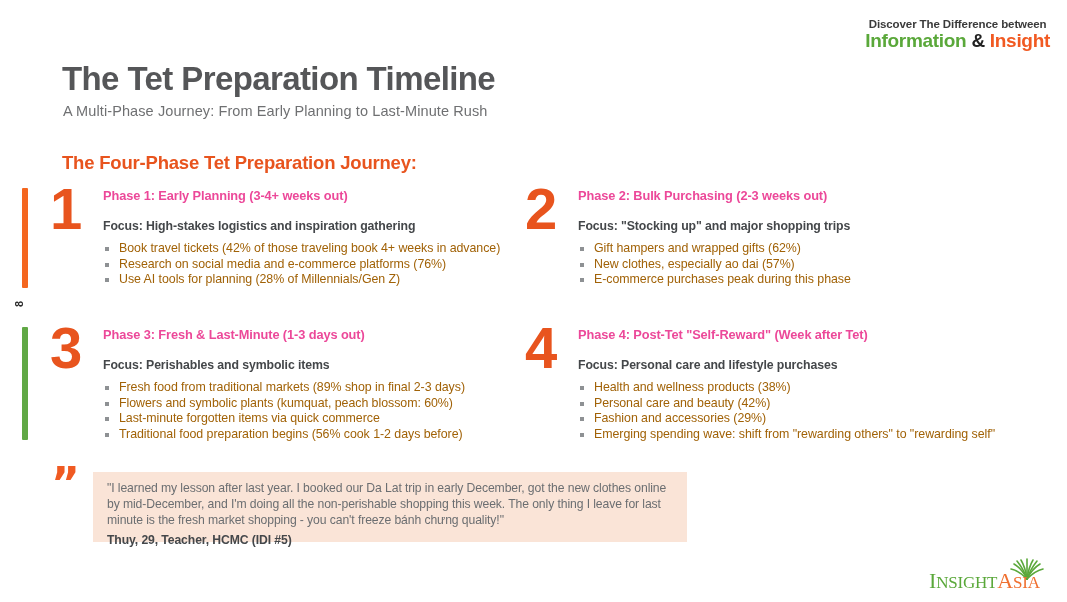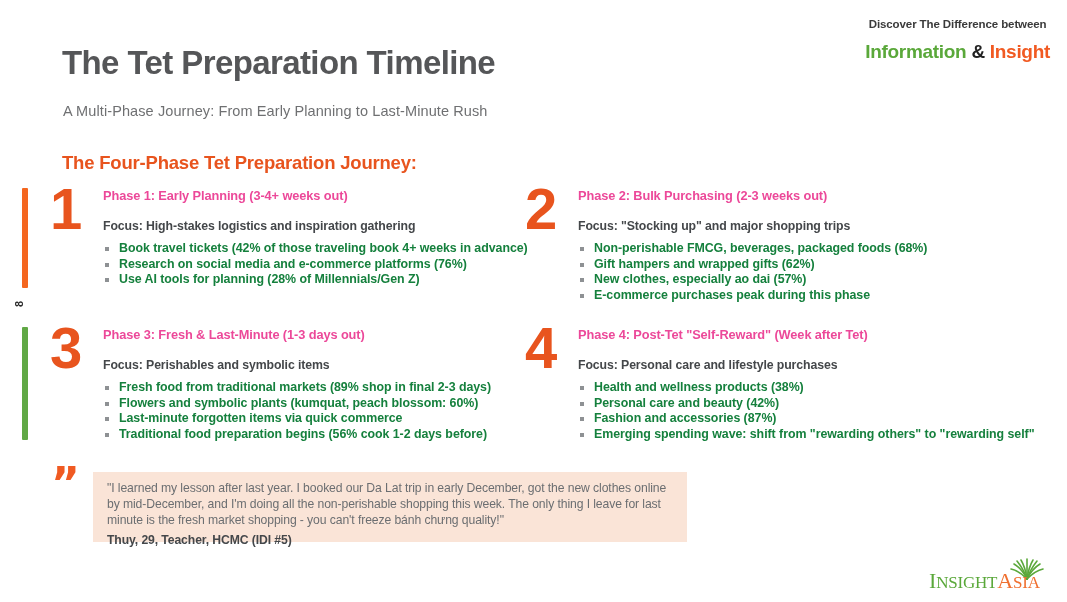"Discover The Difference between" .brand-tagline .tag-top { margin-bottom: 12px -> 1px }
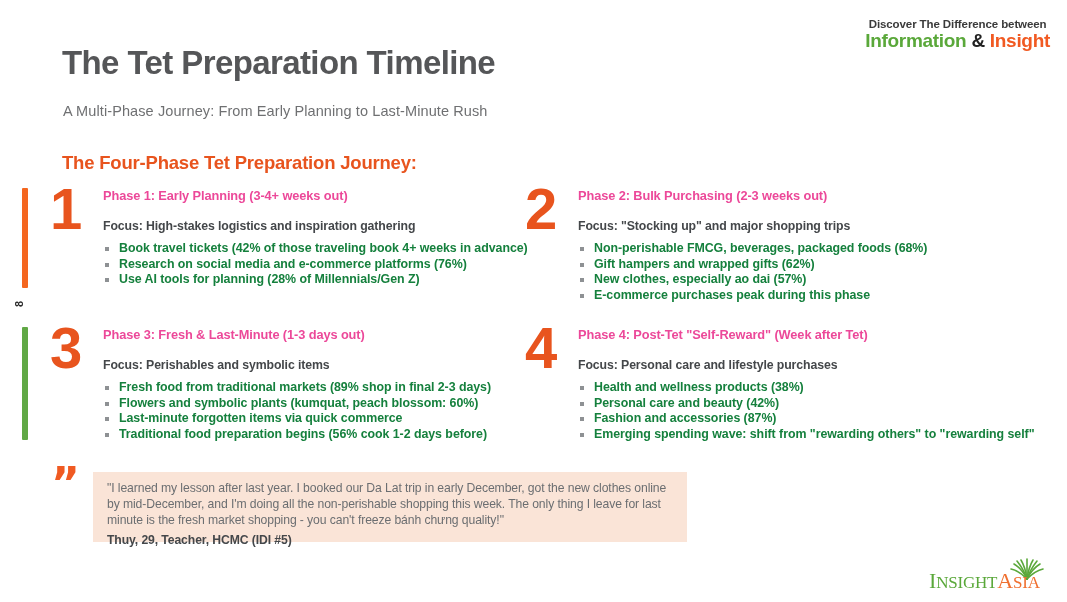"The Tet Preparation Timeline" .page-title { top: 44px -> 60px }
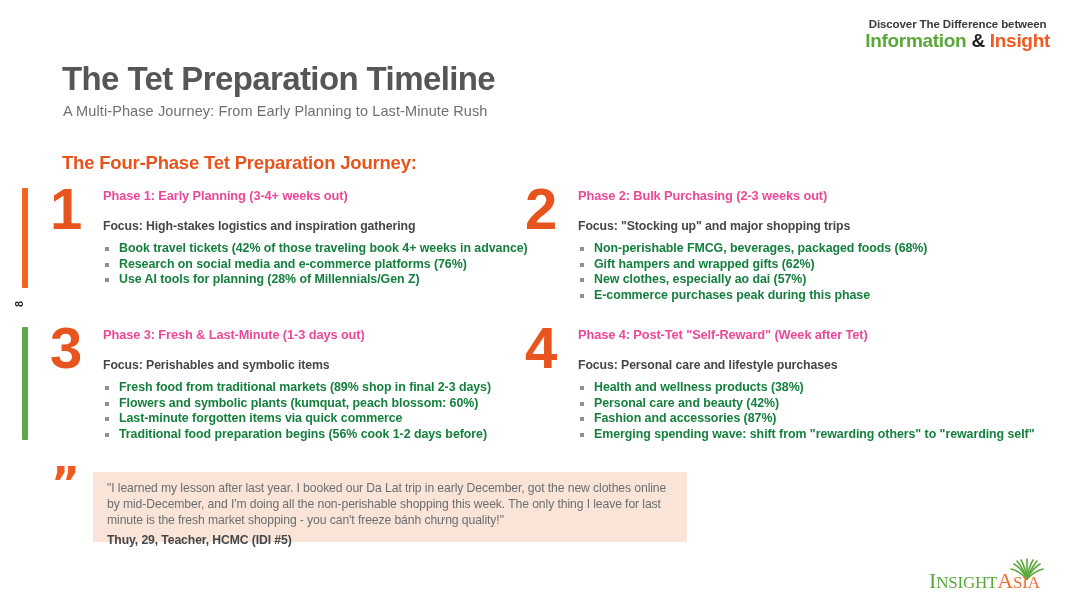"Book travel tickets (42% of" .phase-list li { color: #15803d -> #a16207; font-weight: bold -> none }
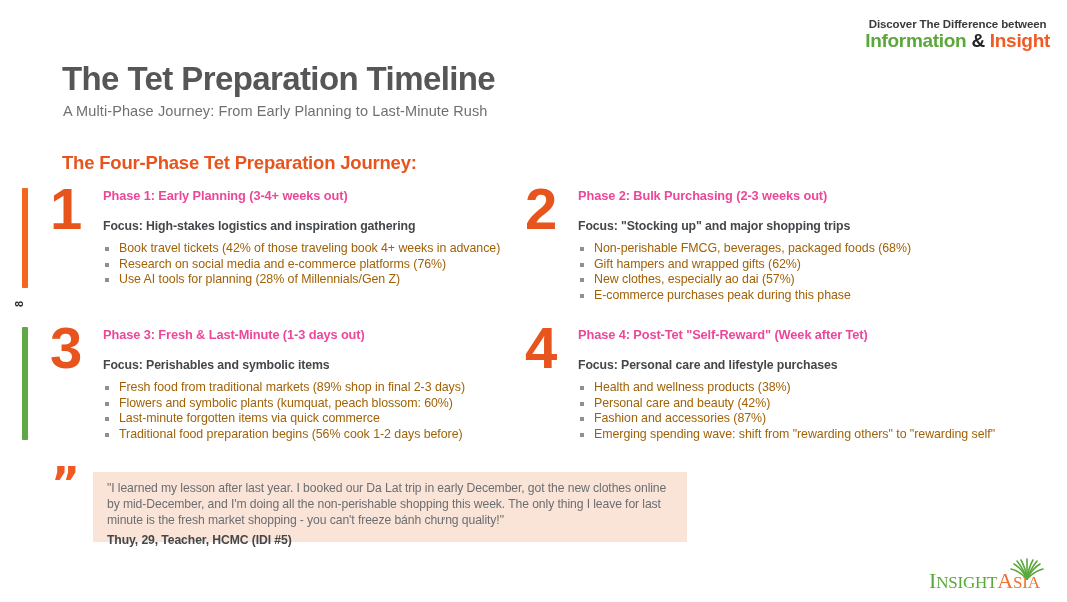"Non-perishable FMCG, beverages, packaged" span { html: <span>Non-perishable FMCG, beverages, packaged foods (68%)</span> -> none }
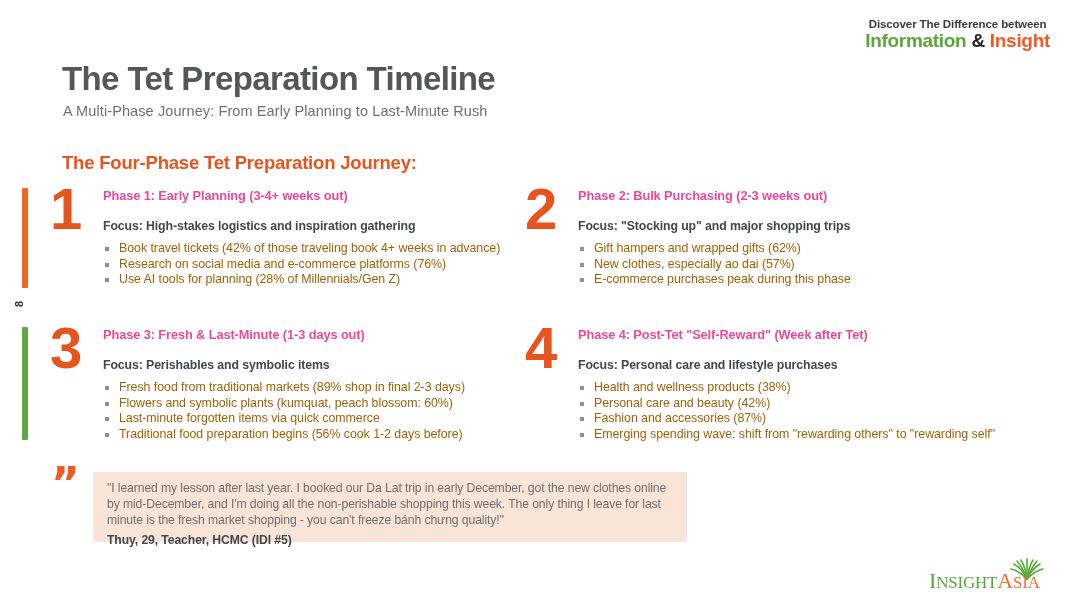"Fashion and accessories (87%)" span { text: 87% -> 29% }
